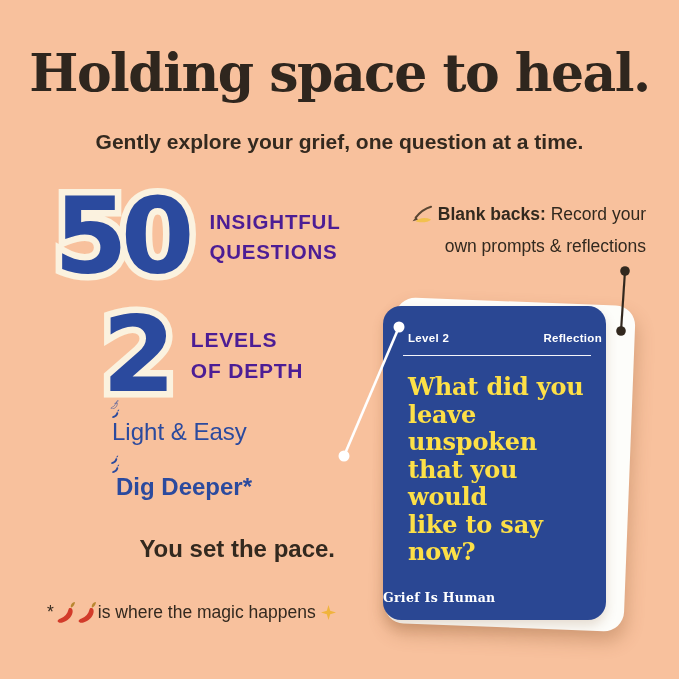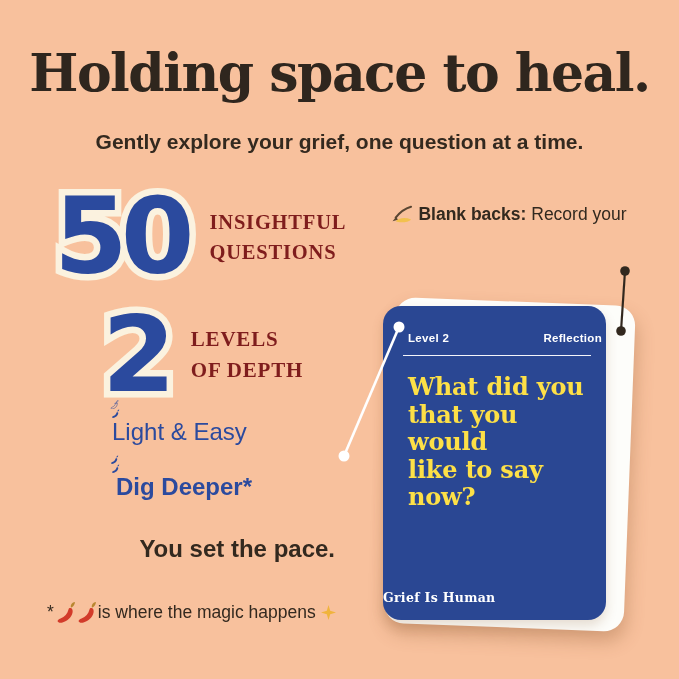"INSIGHTFUL" .biglabel { color: #7f1d1d -> #4c1d95; font-family: Liberation Serif, serif -> Liberation Sans, sans-serif }
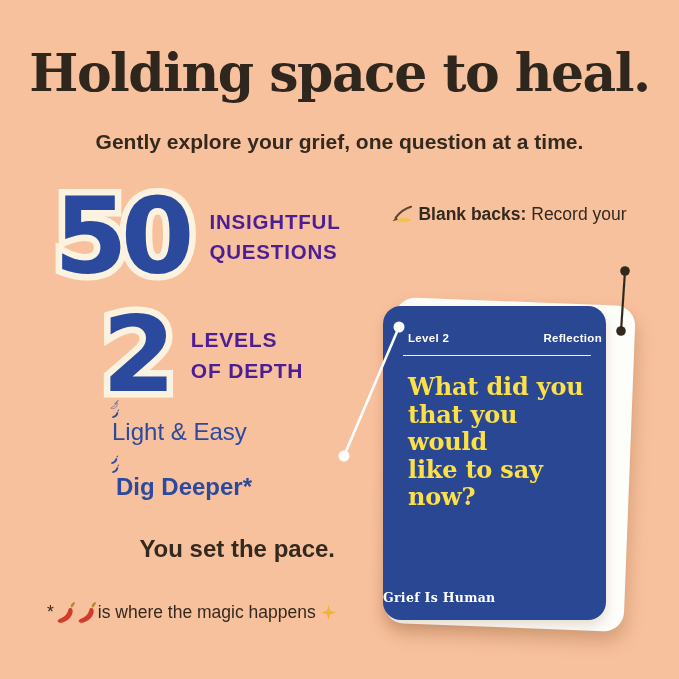"Blank backs: Record your" .blank-backs { text-align: center -> right }
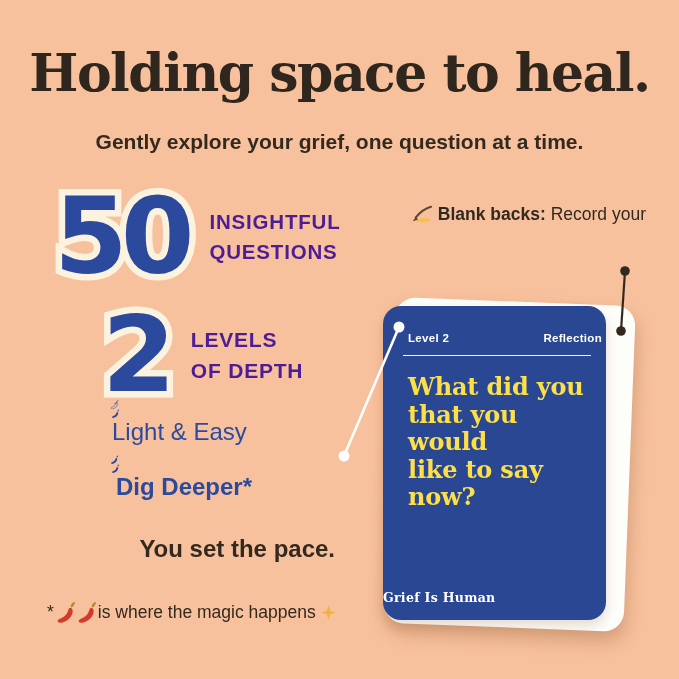"own prompts & reflections" div { html: none -> <div>own prompts &amp; reflections</div> }
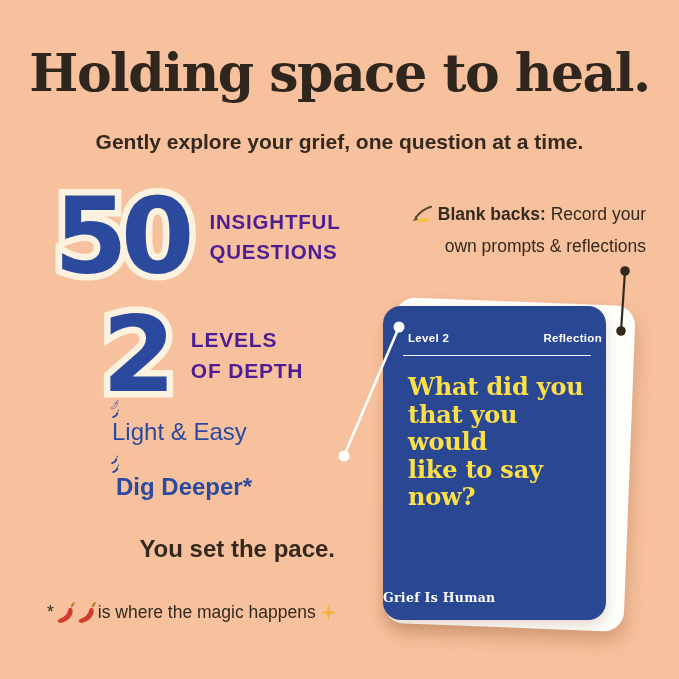"leave unspoken" div { html: none -> <div>leave unspoken</div> }
